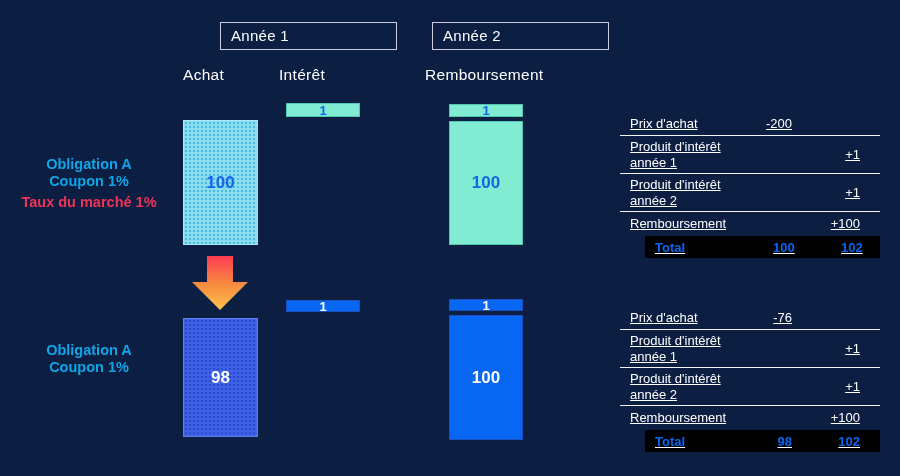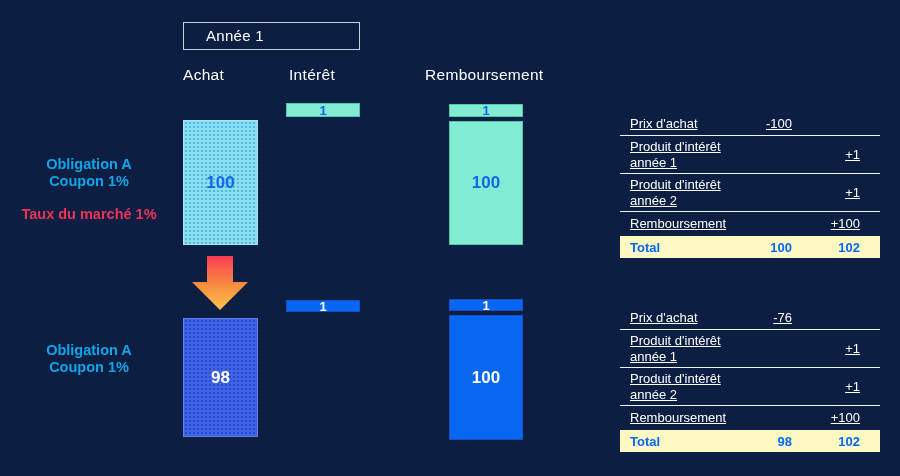"Année 1" .hdr-box { margin-left: none -> 37px; padding-left: 22px -> 10px }
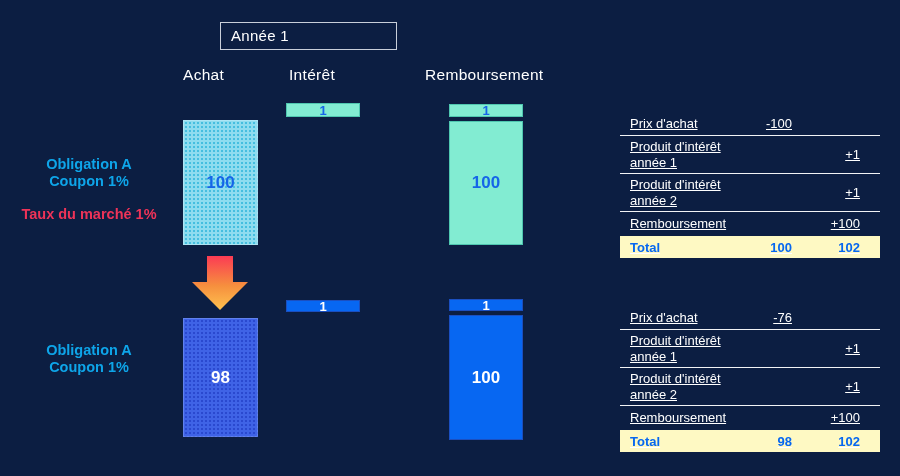"Année 2" div.hdr-box { html: none -> <div> <span>Année 2</span> </div> }
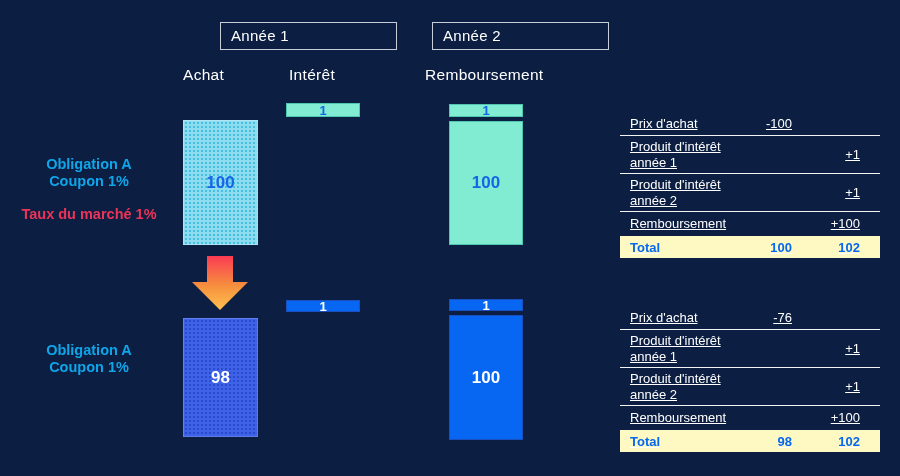"Intérêt" .col-interet { left: 289px -> 279px }
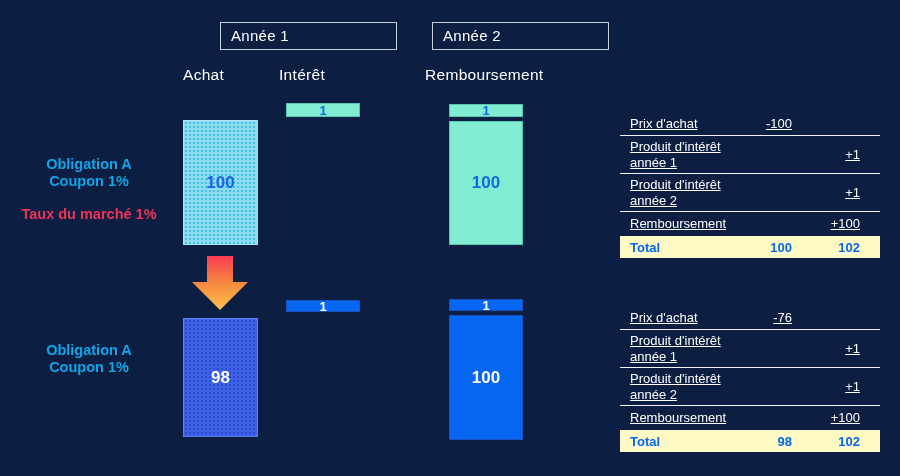"-100" span.v2 { text: -100 -> -200 }
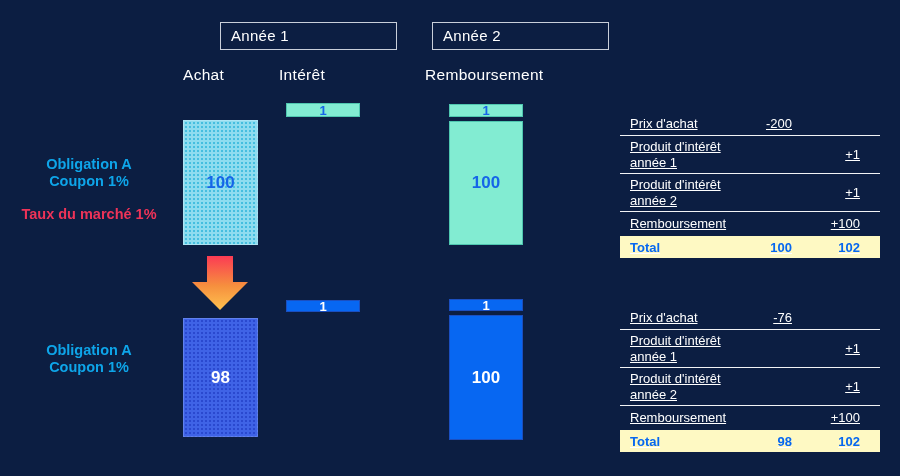"Taux du marché 1%" div.rate-label { top: 206px -> 194px }
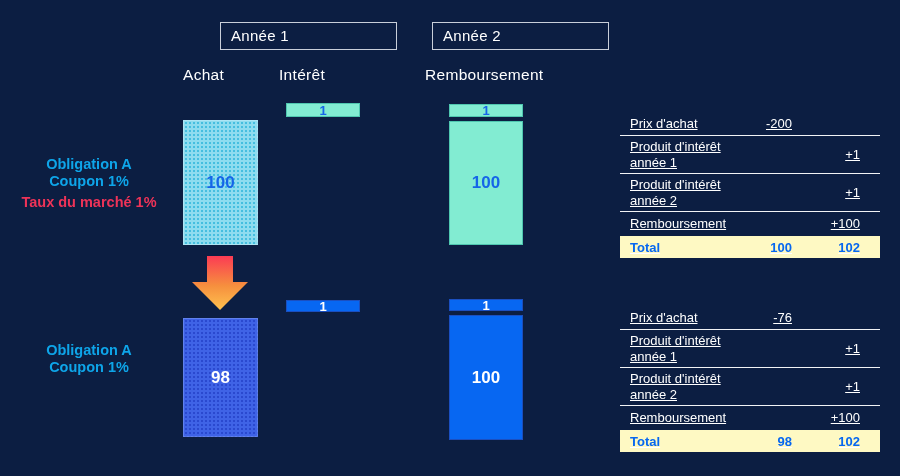"Total" .t-total { background: #fef9c3 -> #000000; margin-left: none -> 25px }
